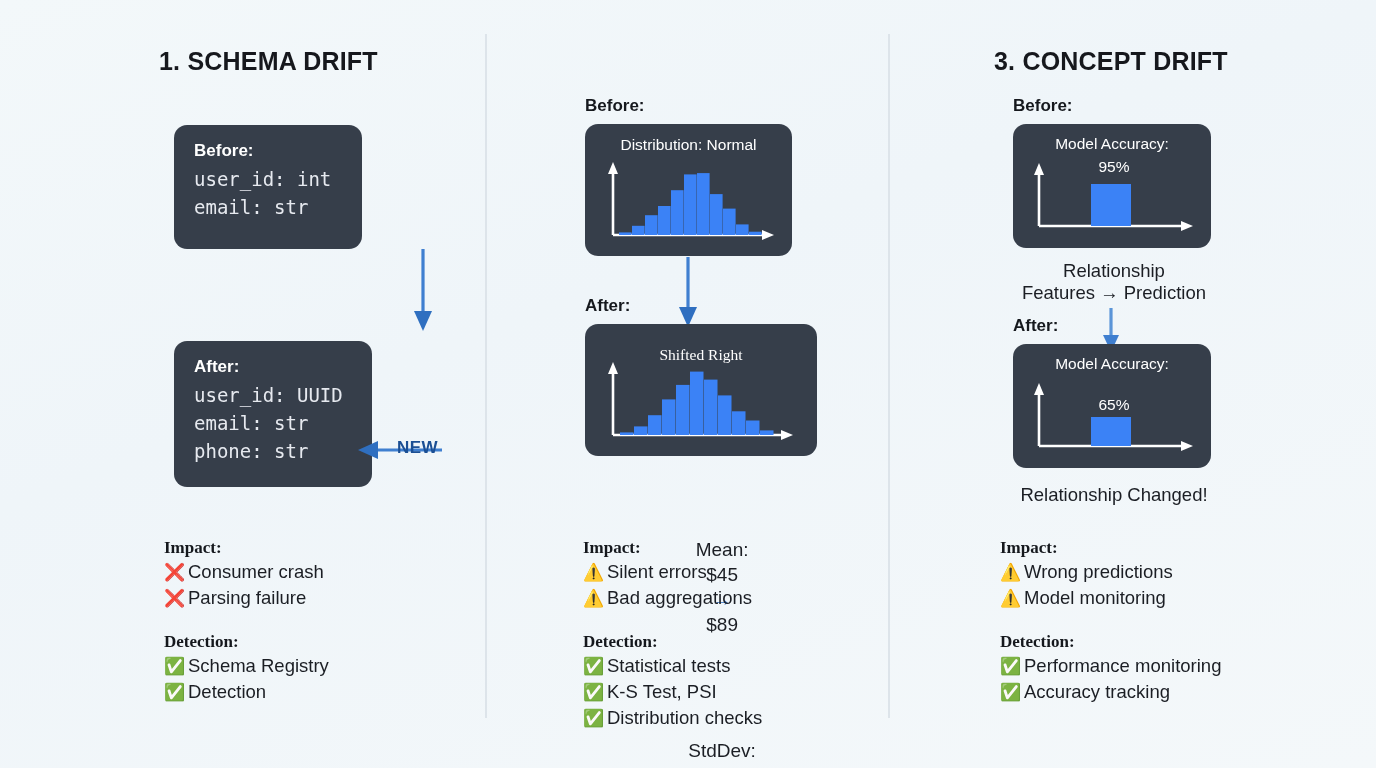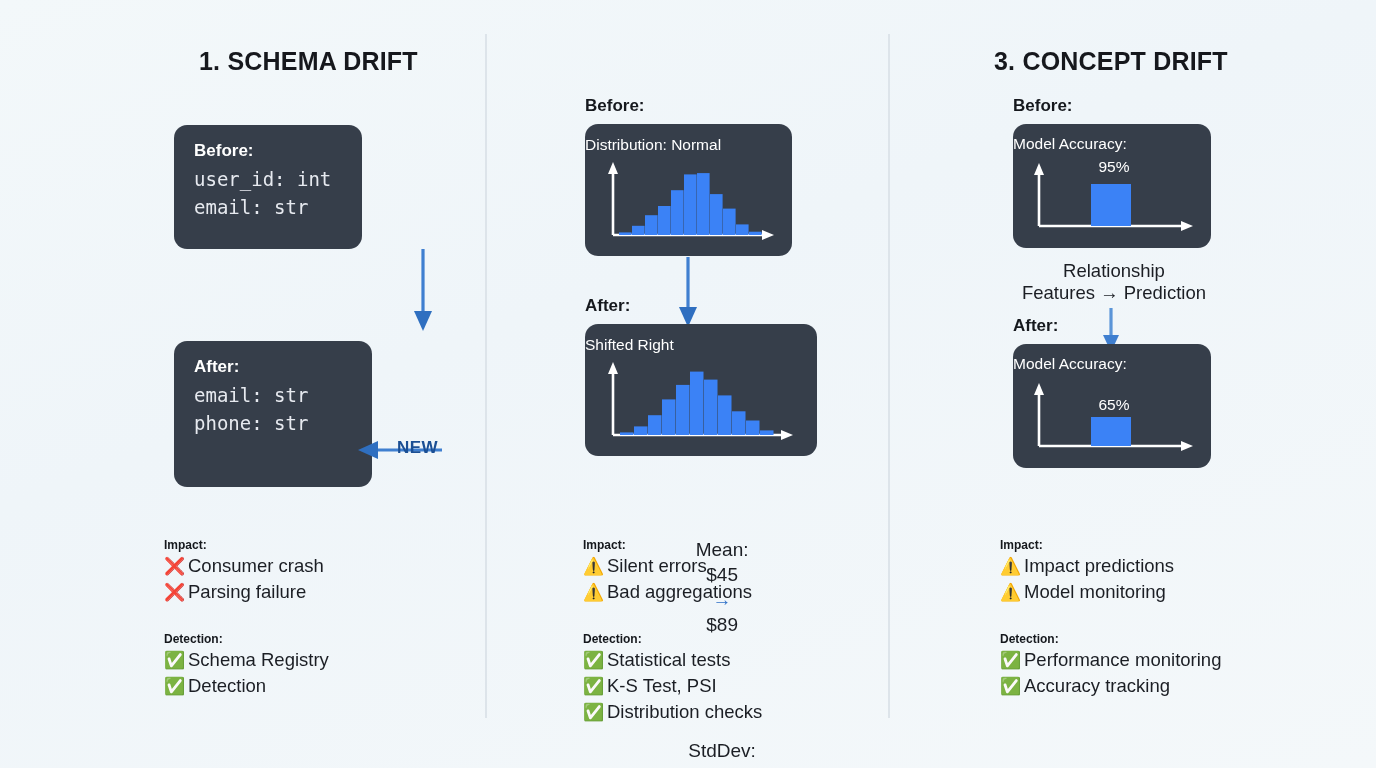"1. SCHEMA DRIFT" .col1 .col-title { margin-left: 40px -> none }
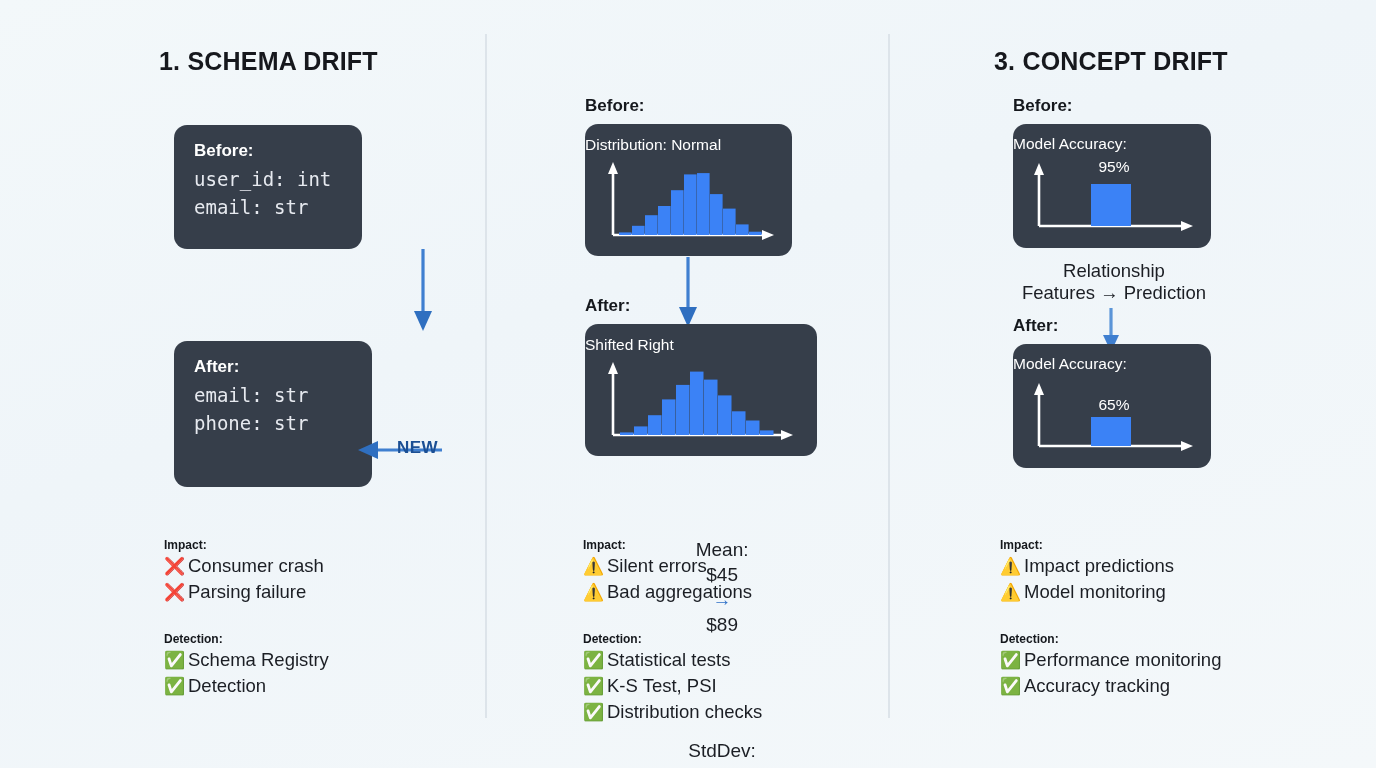"Distribution: Normal" .chartbox .chart-title { text-align: left -> center }
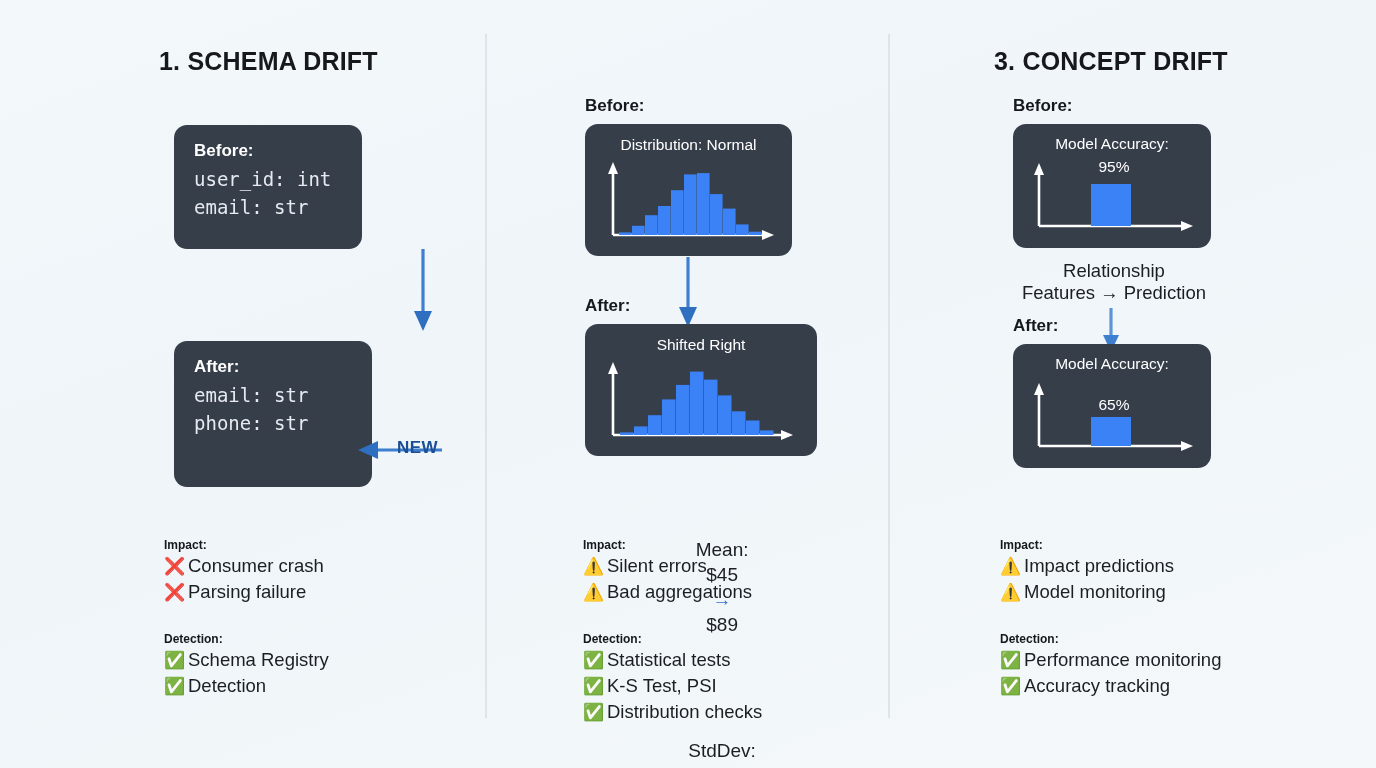"Shifted Right" div.chart-title { font-family: none -> Liberation Serif, serif; top: 12px -> 22px }
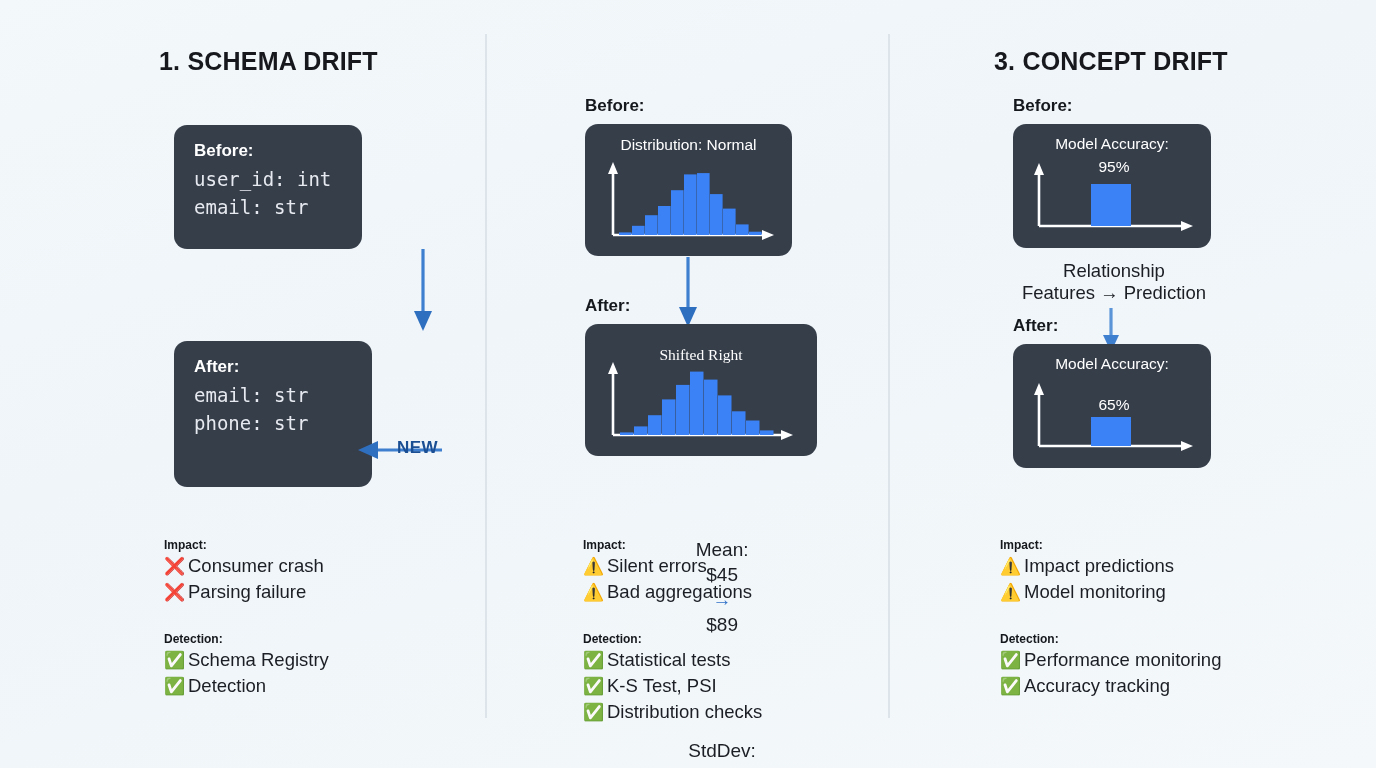"user_id: UUID" div.line { html: none -> <div>user_id: UUID</div> }
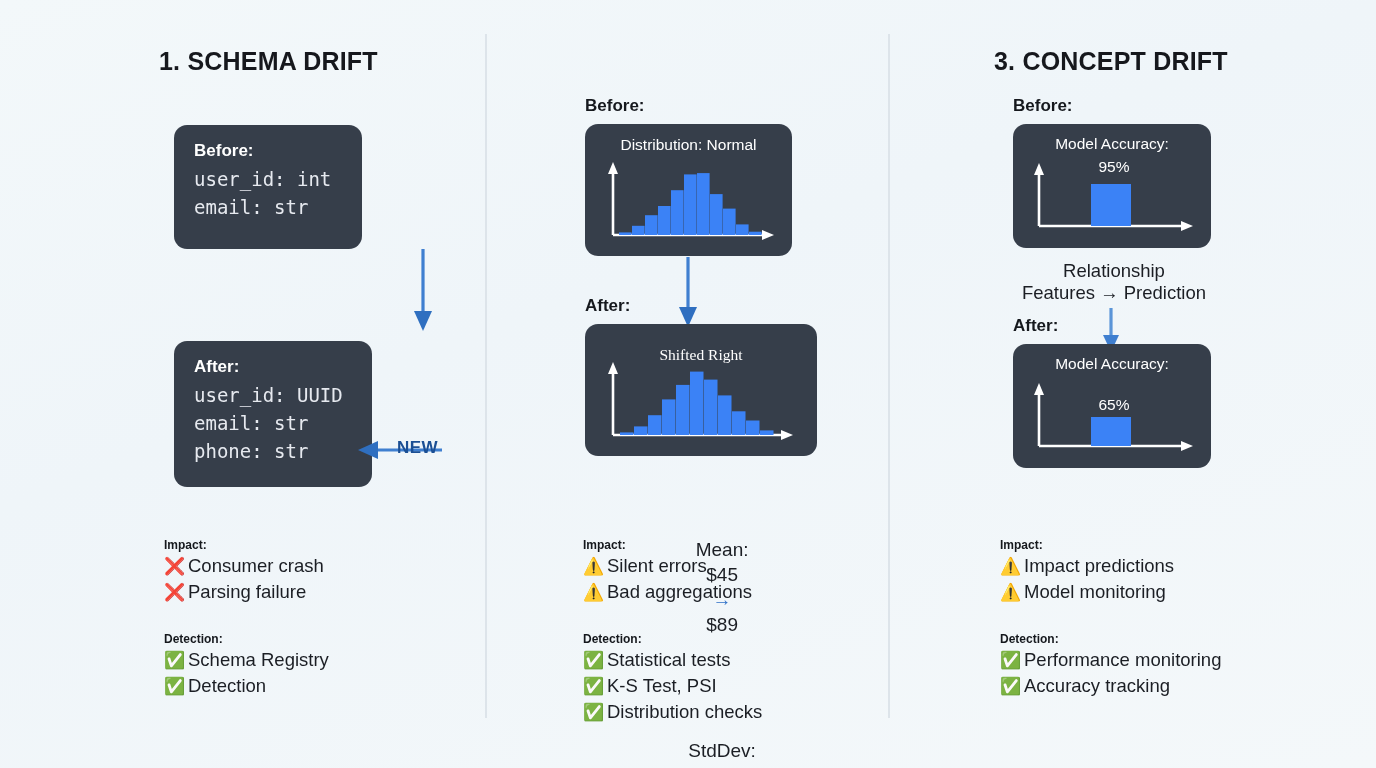"Relationship Changed!" div.caption { html: none -> <div>Relationship Changed!</div> }
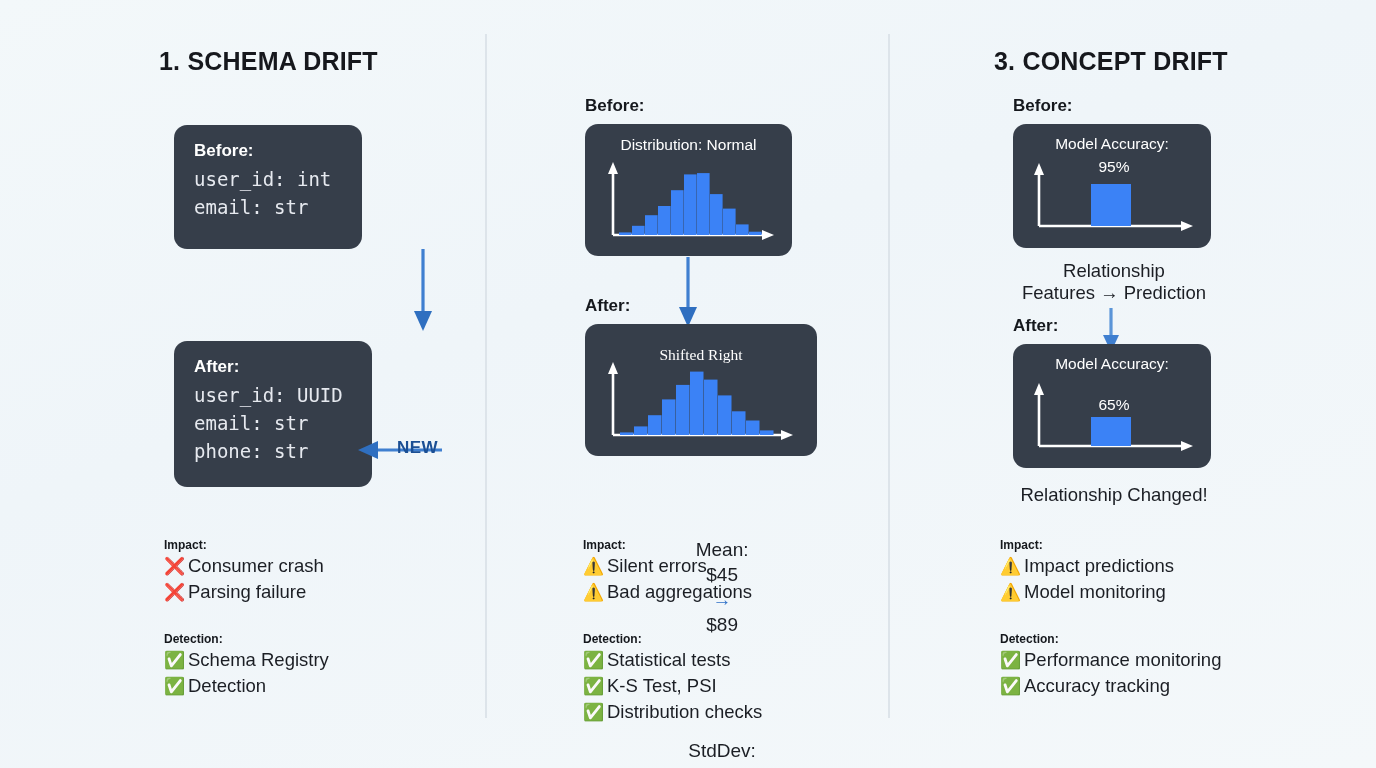"Impact:" .list-head { font-family: none -> Liberation Serif, serif; font-size: 12px -> 17px }
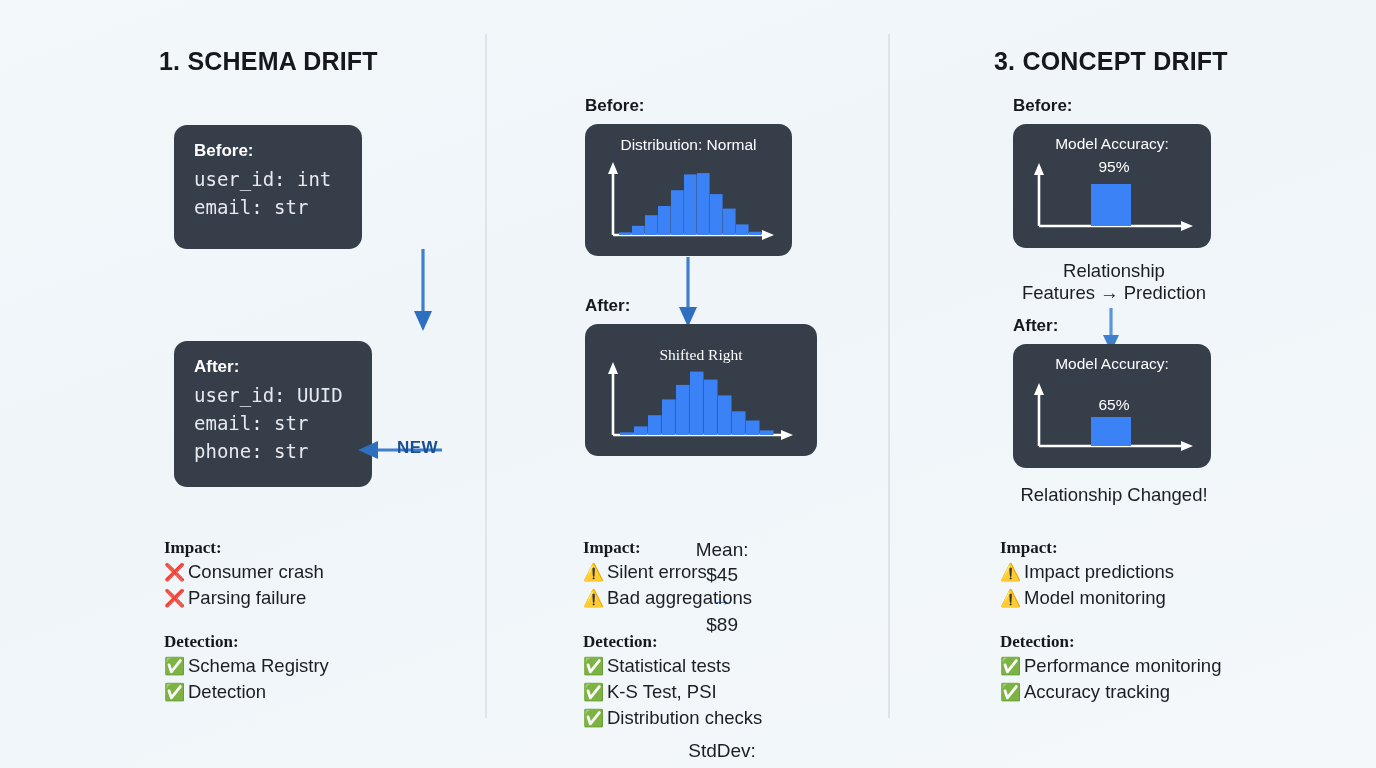"Impact predictions" span { text: Impact -> Wrong }
